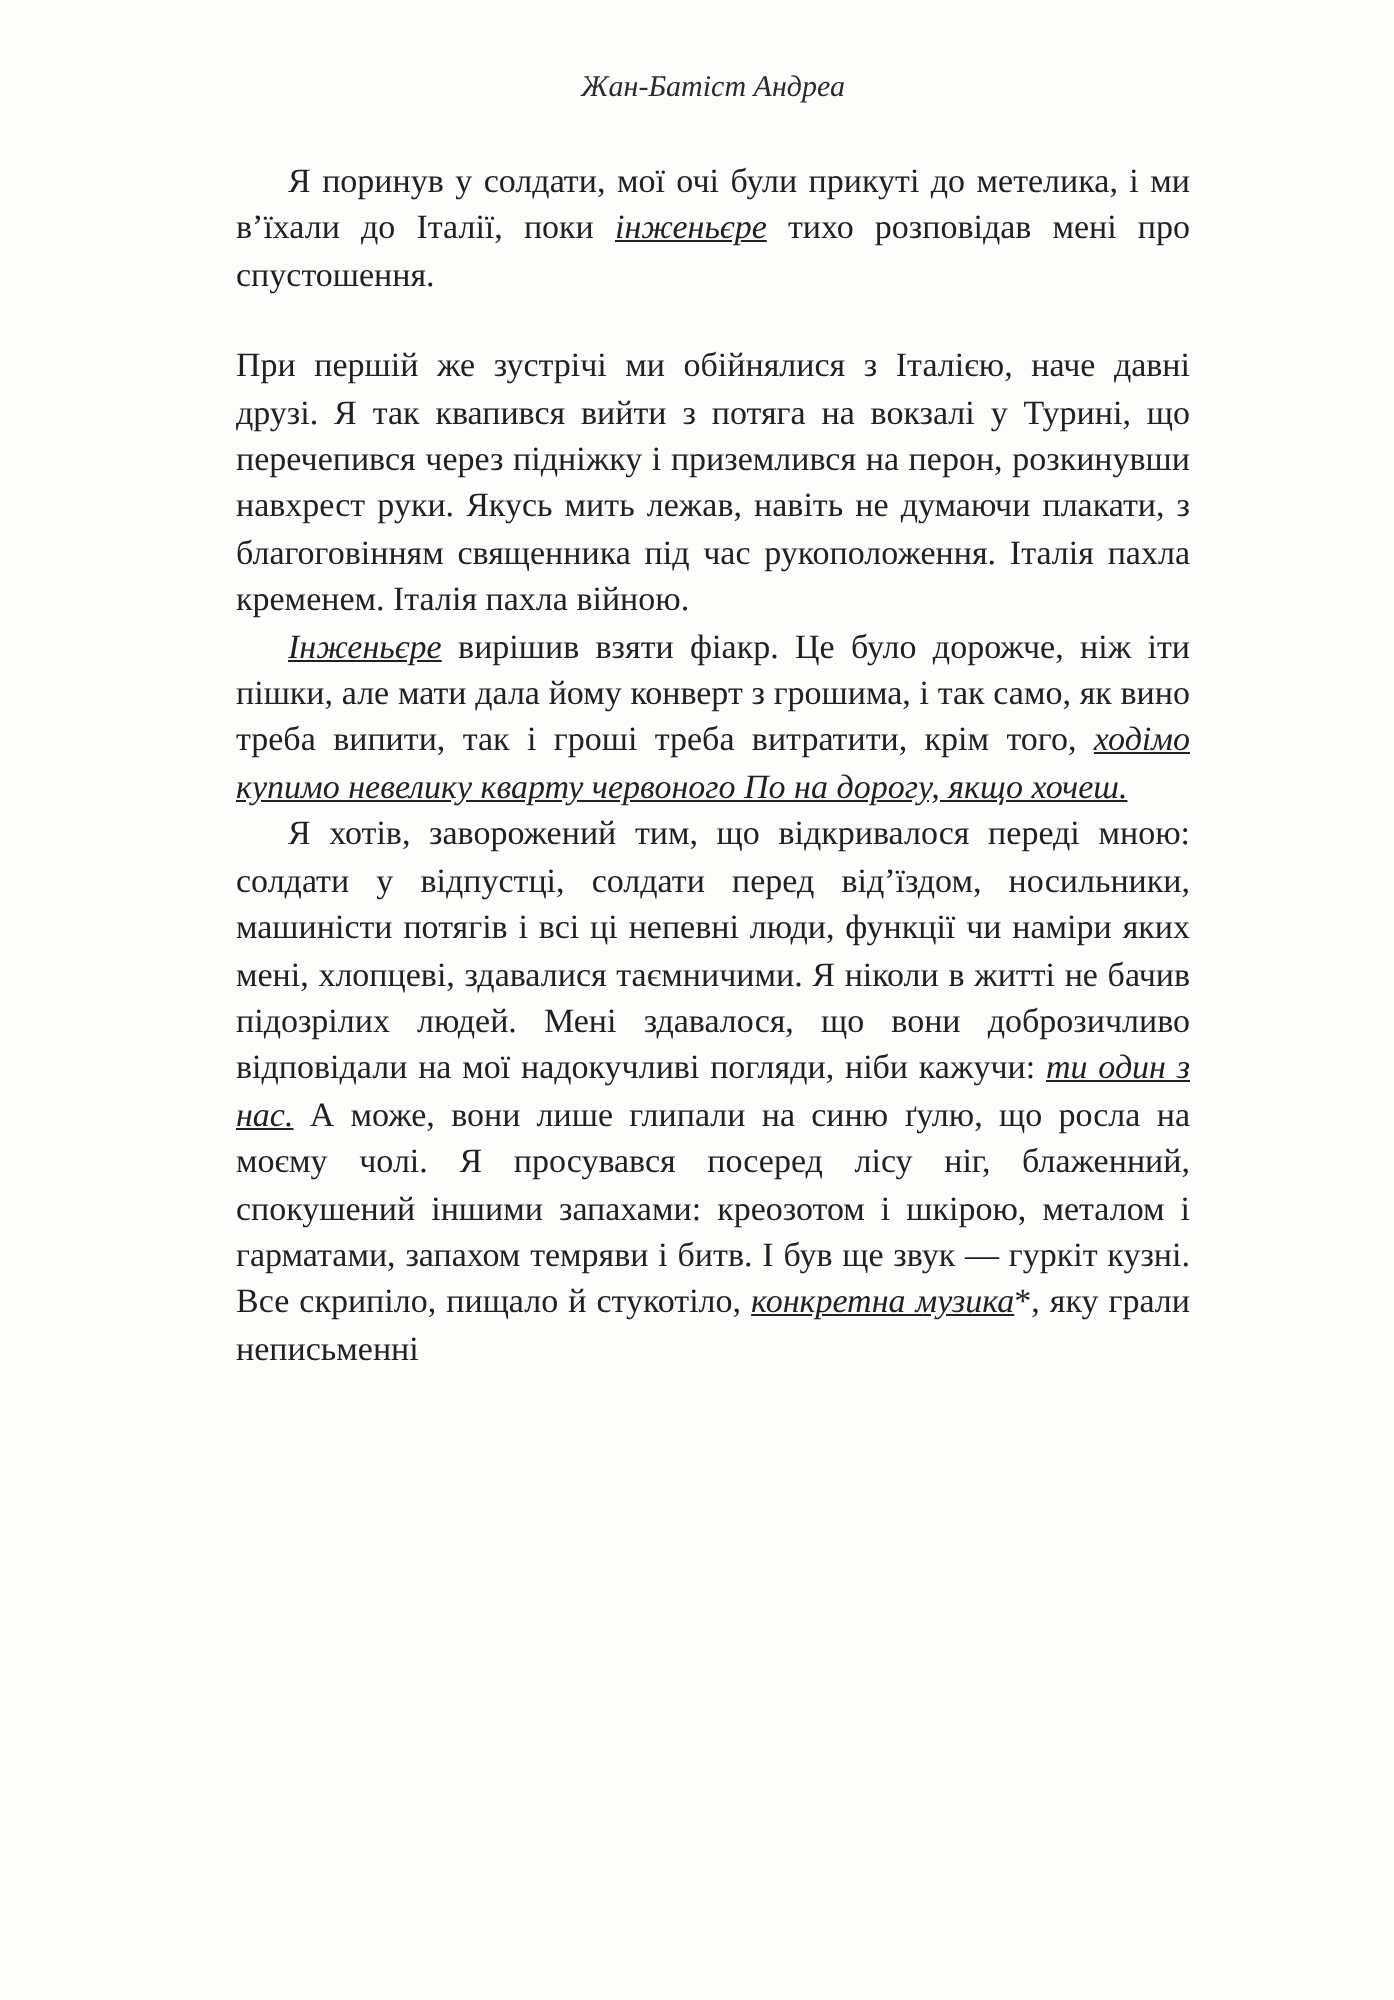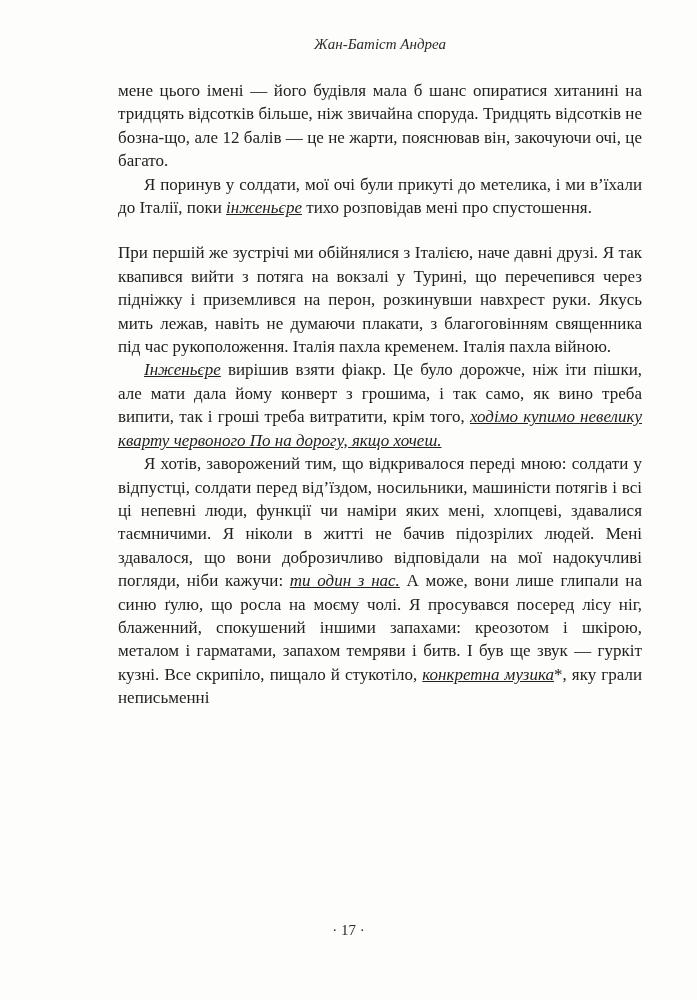"Жан-Батіст Андреа" .page { padding: 36px 55px 0 118px -> 36px 102px 0 118px }
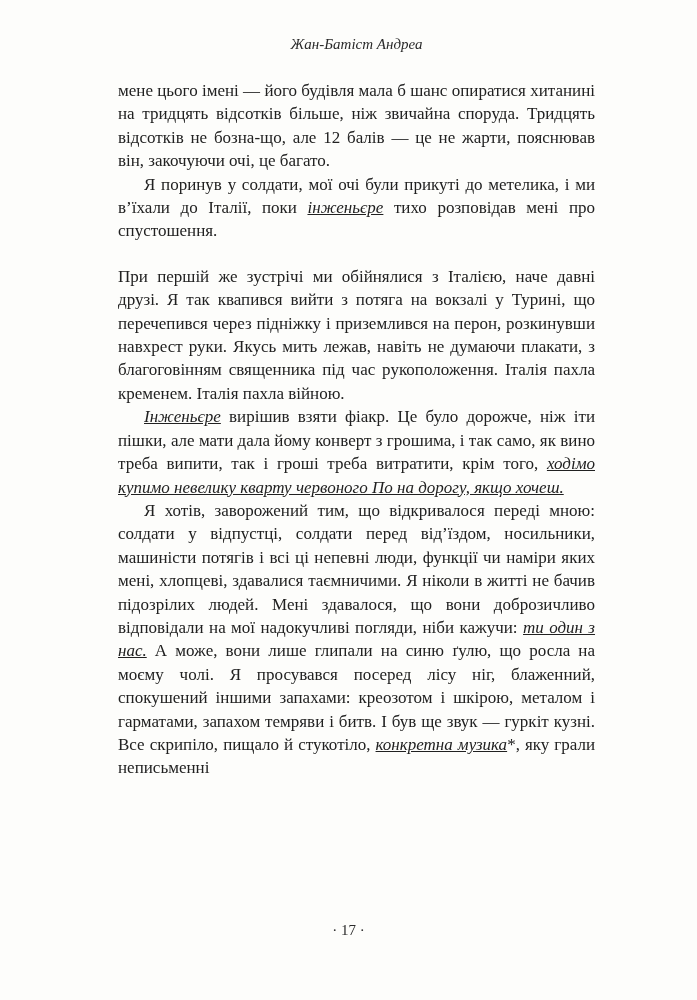"мене цього імені — його" p { html: <p><span>мене цього імені — його будівля мала б шанс опиратися хитанині на тридцять відсотків більше, ніж звичайна споруда. Тридцять відсотків не бозна-що, але 12 балів — це не жарти, пояснював він, закочуючи очі, це багато.</span></p> -> none }
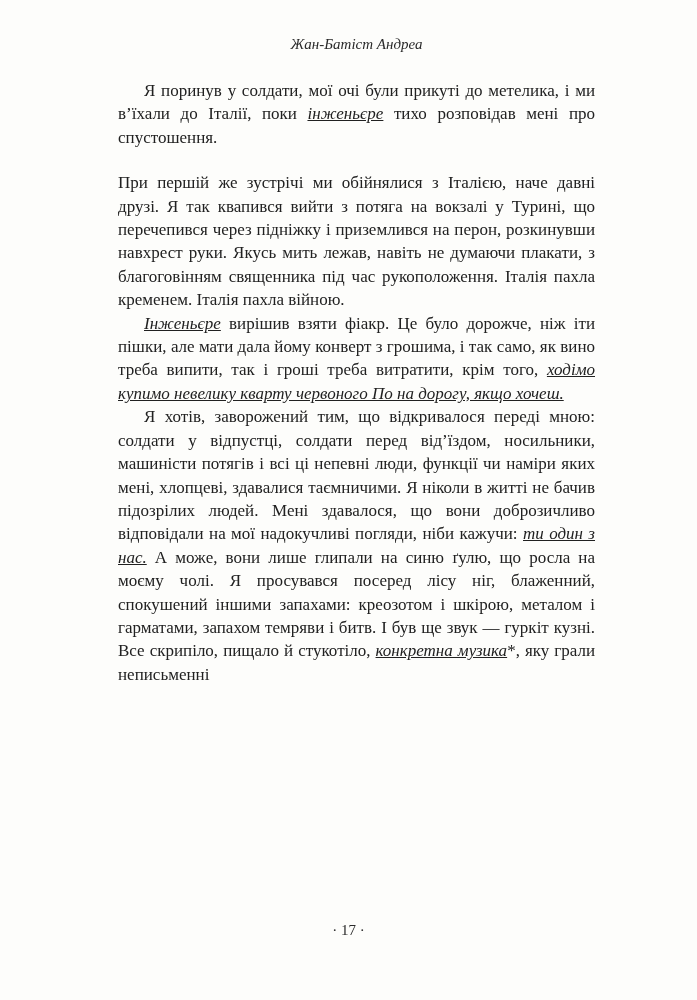"· 17 ·" div.page-number { html: <div>· 17 ·</div> -> none }
